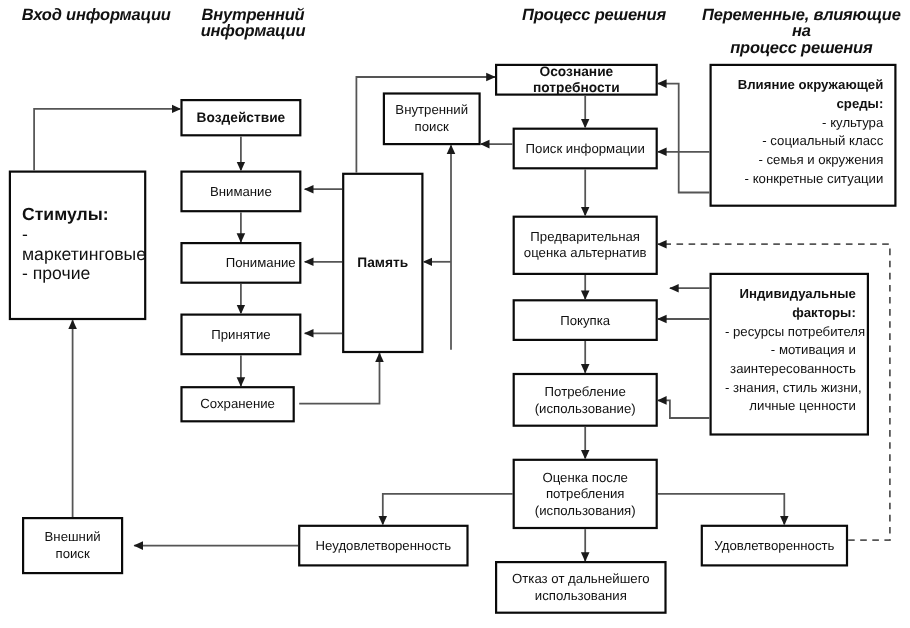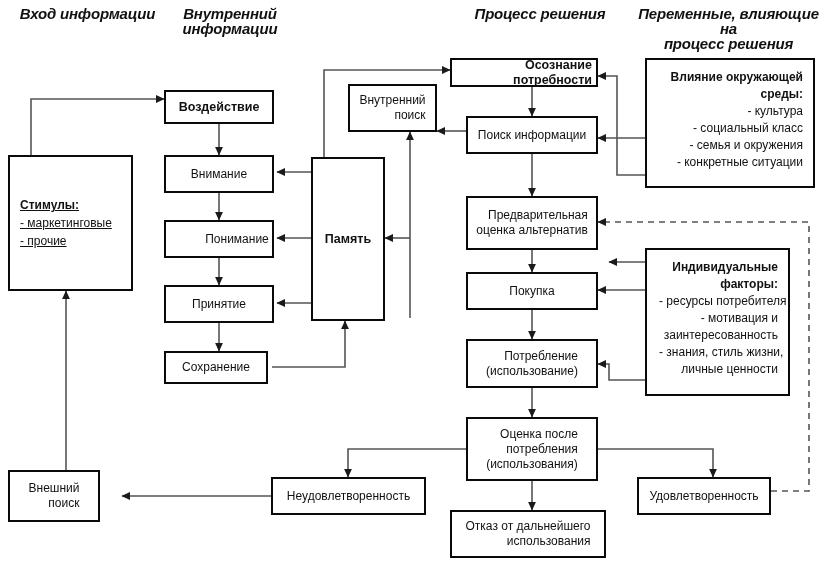"Осознание потребности" .box { text-align: right -> center }
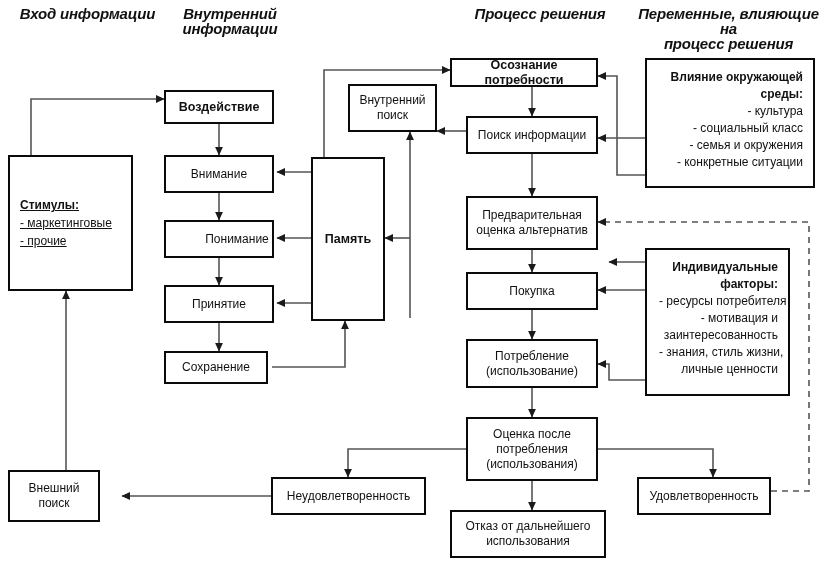"Стимулы:" .lb-left { font-size: 12px -> 16px; text-decoration: underline -> none }
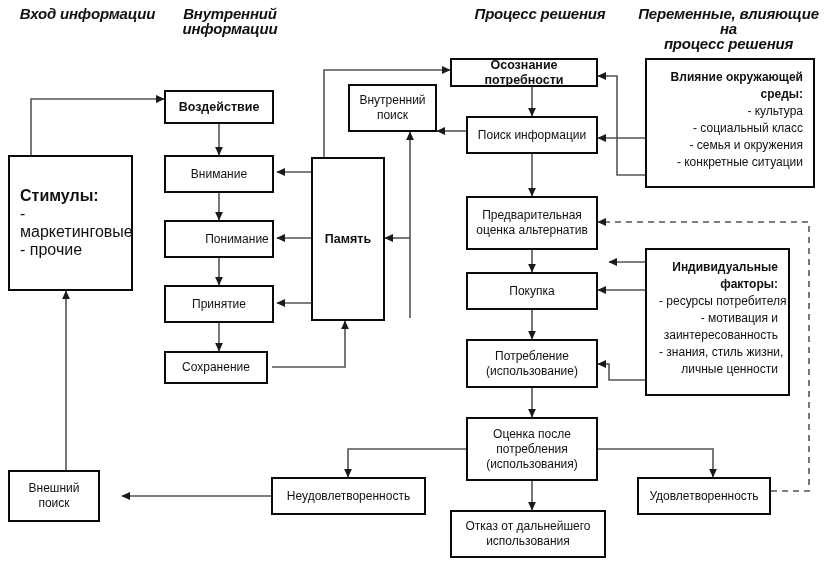"Внешний" div.box { left: 8px -> 20px }
